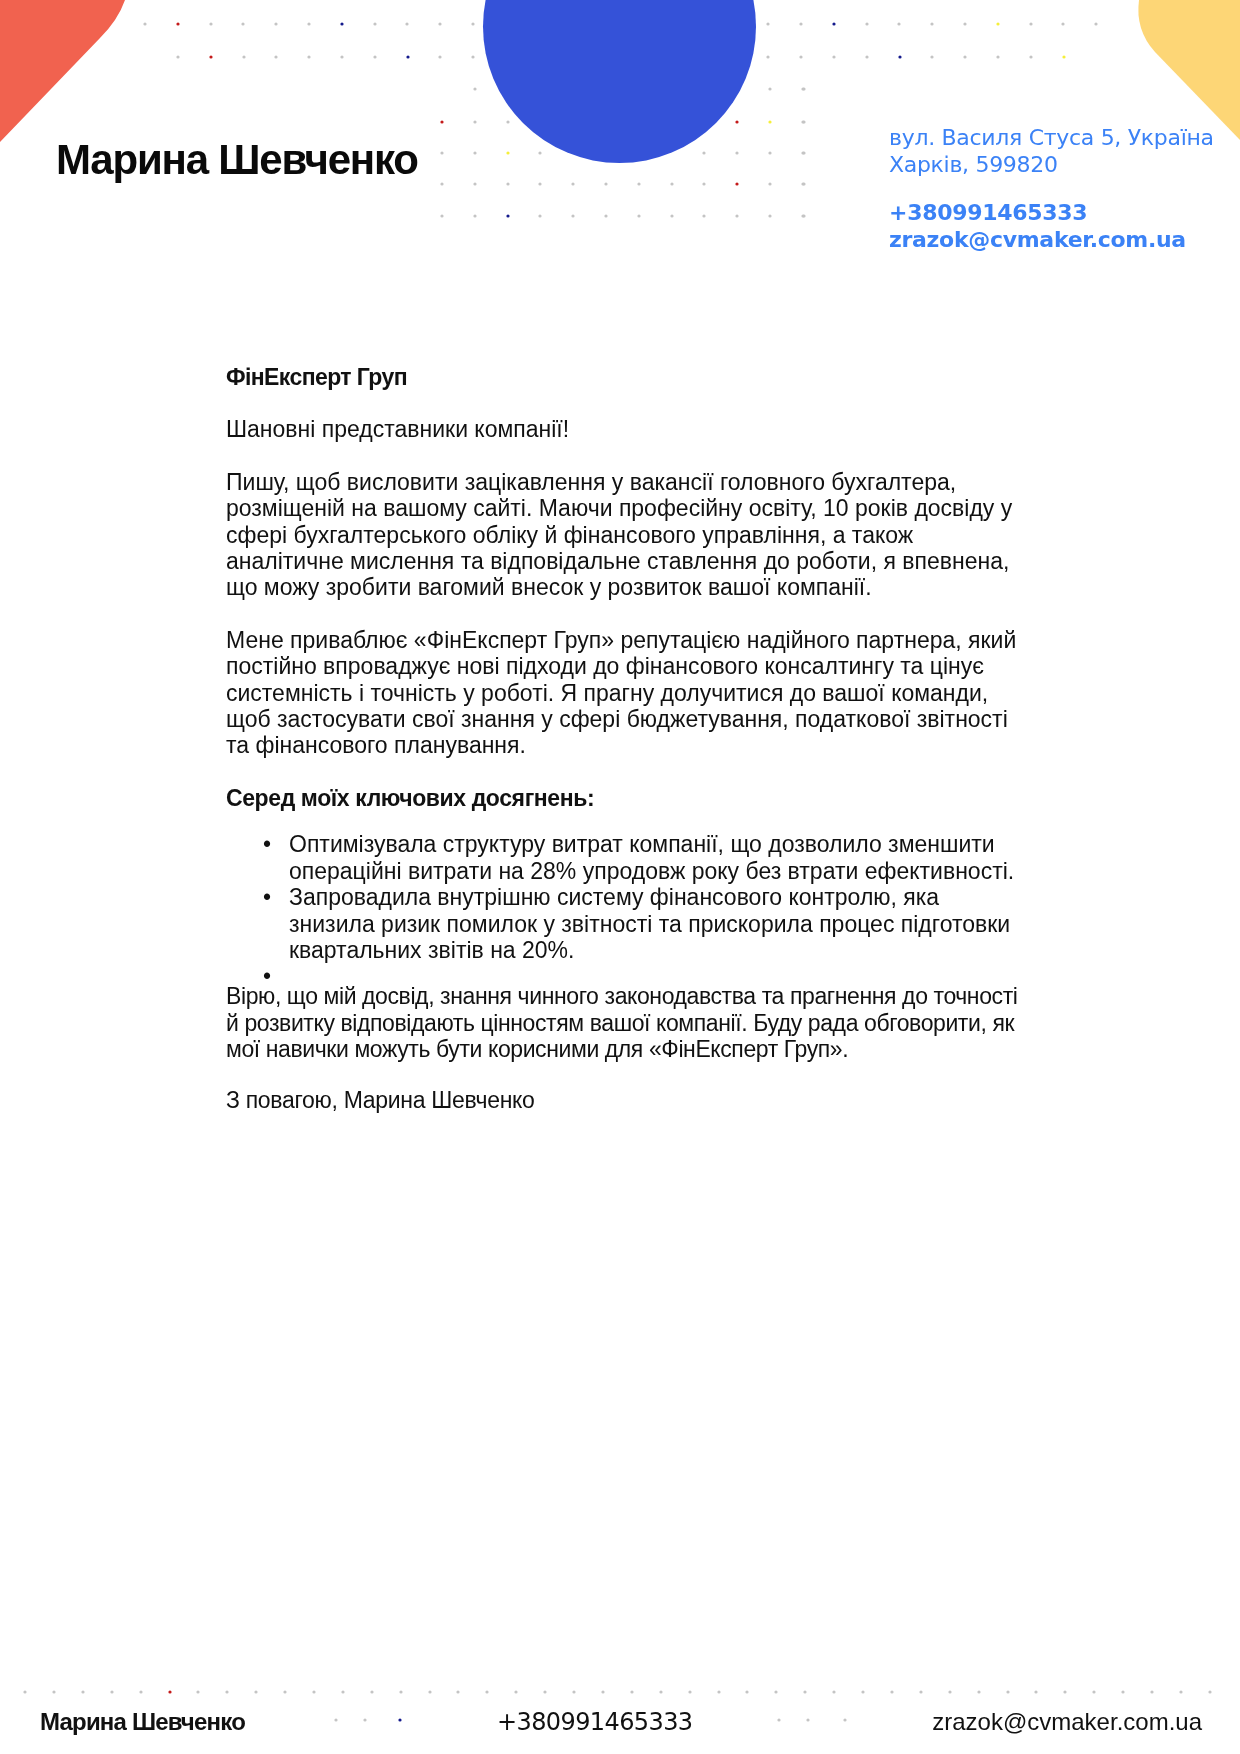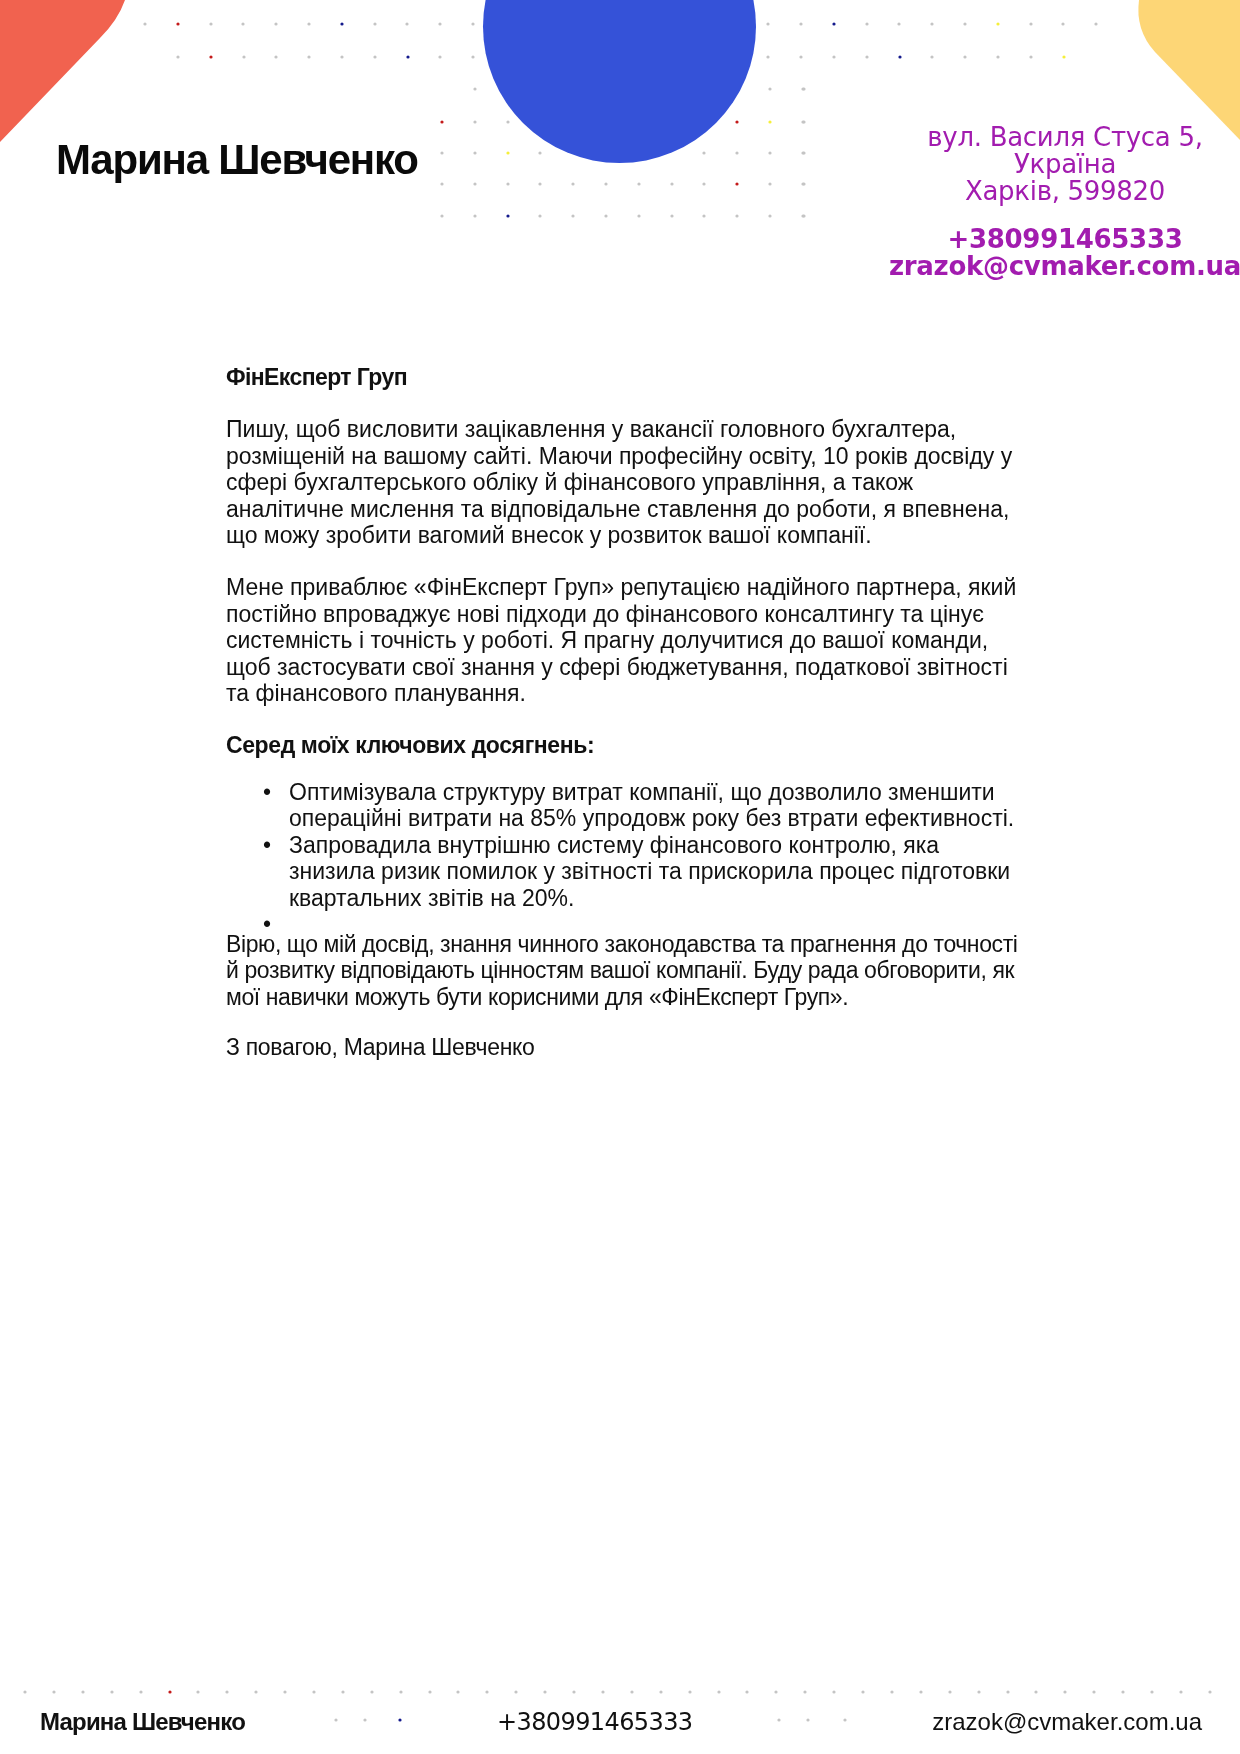"вул. Василя Стуса 5, Україна" .contact { color: #a21caf -> #3b82f6; font-size: 26px -> 22px; text-align: center -> none }
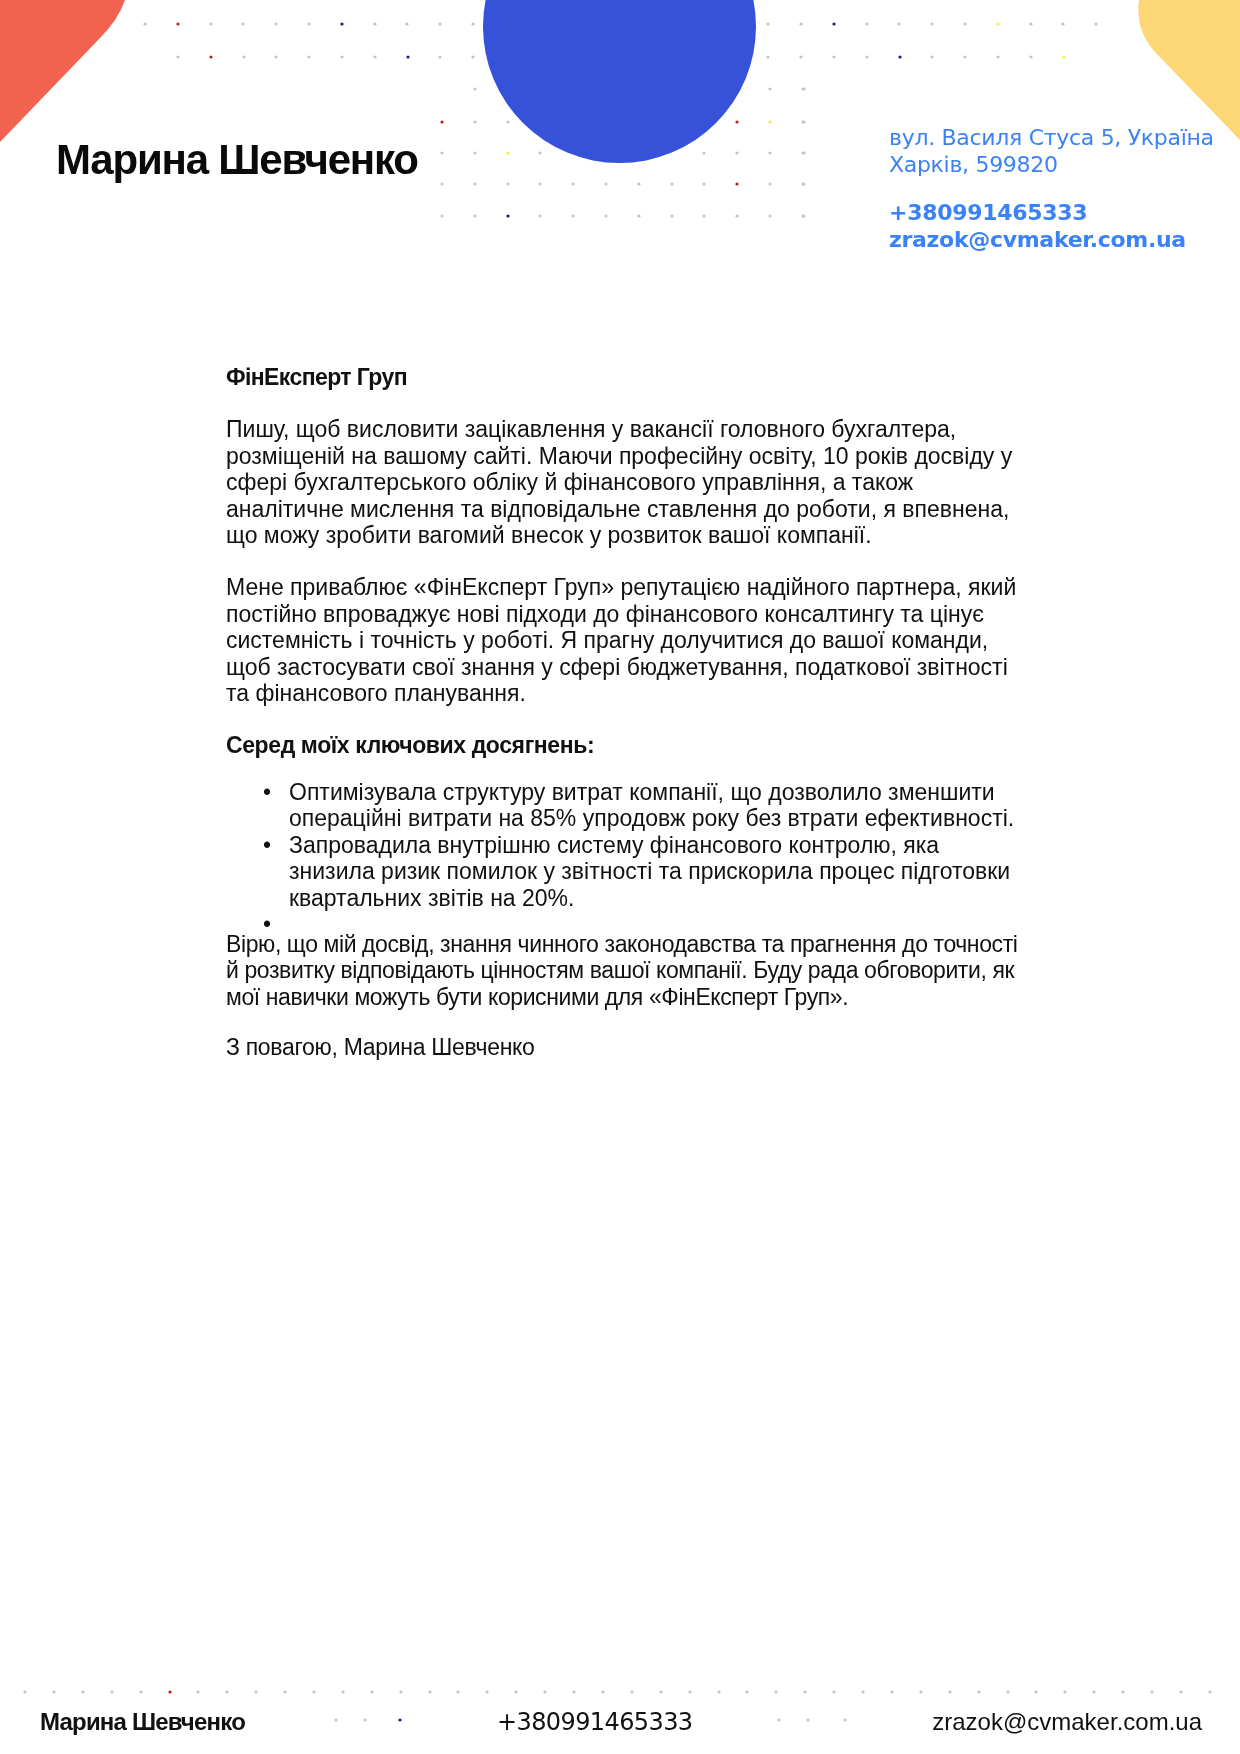"Шановні представники компанії!" div.greeting { html: none -> <div>Шановні представники компанії!</div> }
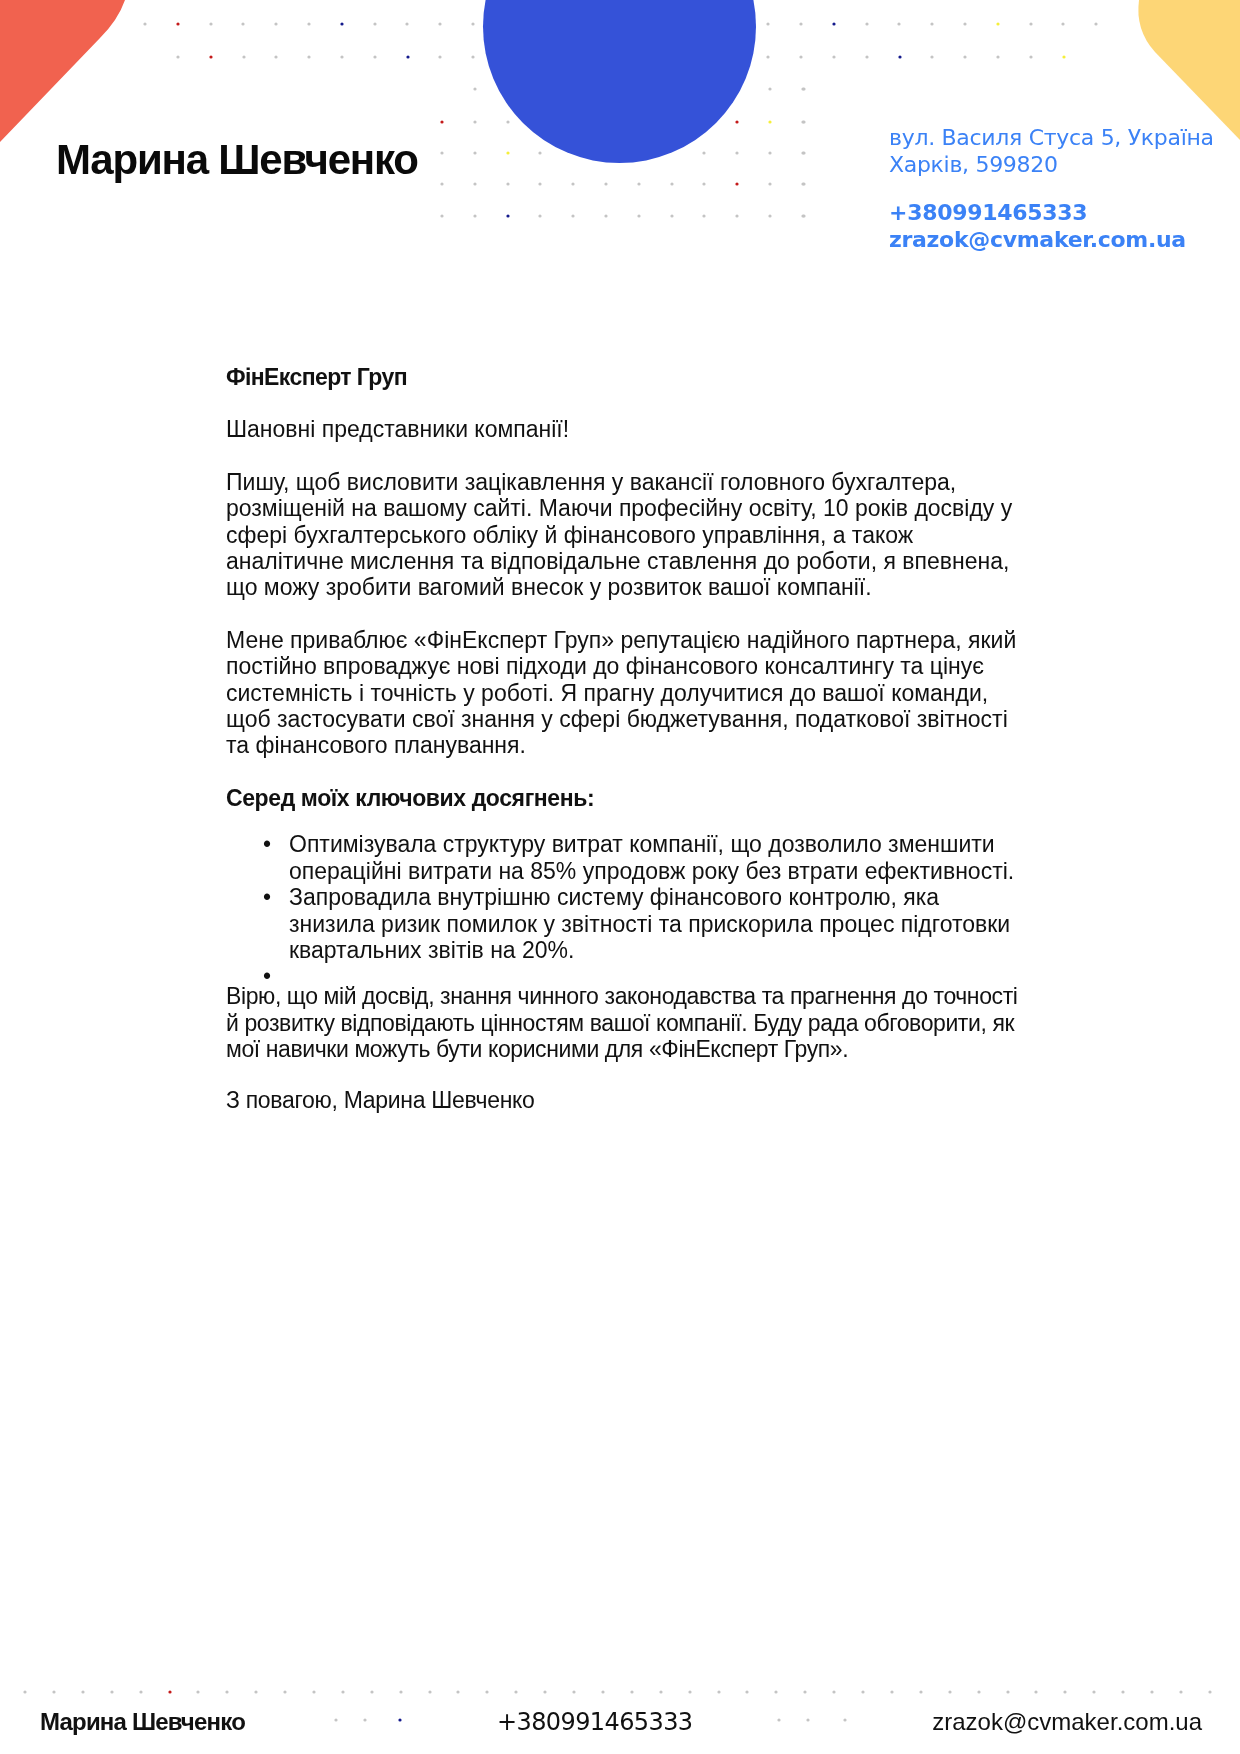"Оптимізувала структуру витрат компанії," span { text: 85% -> 28% }
